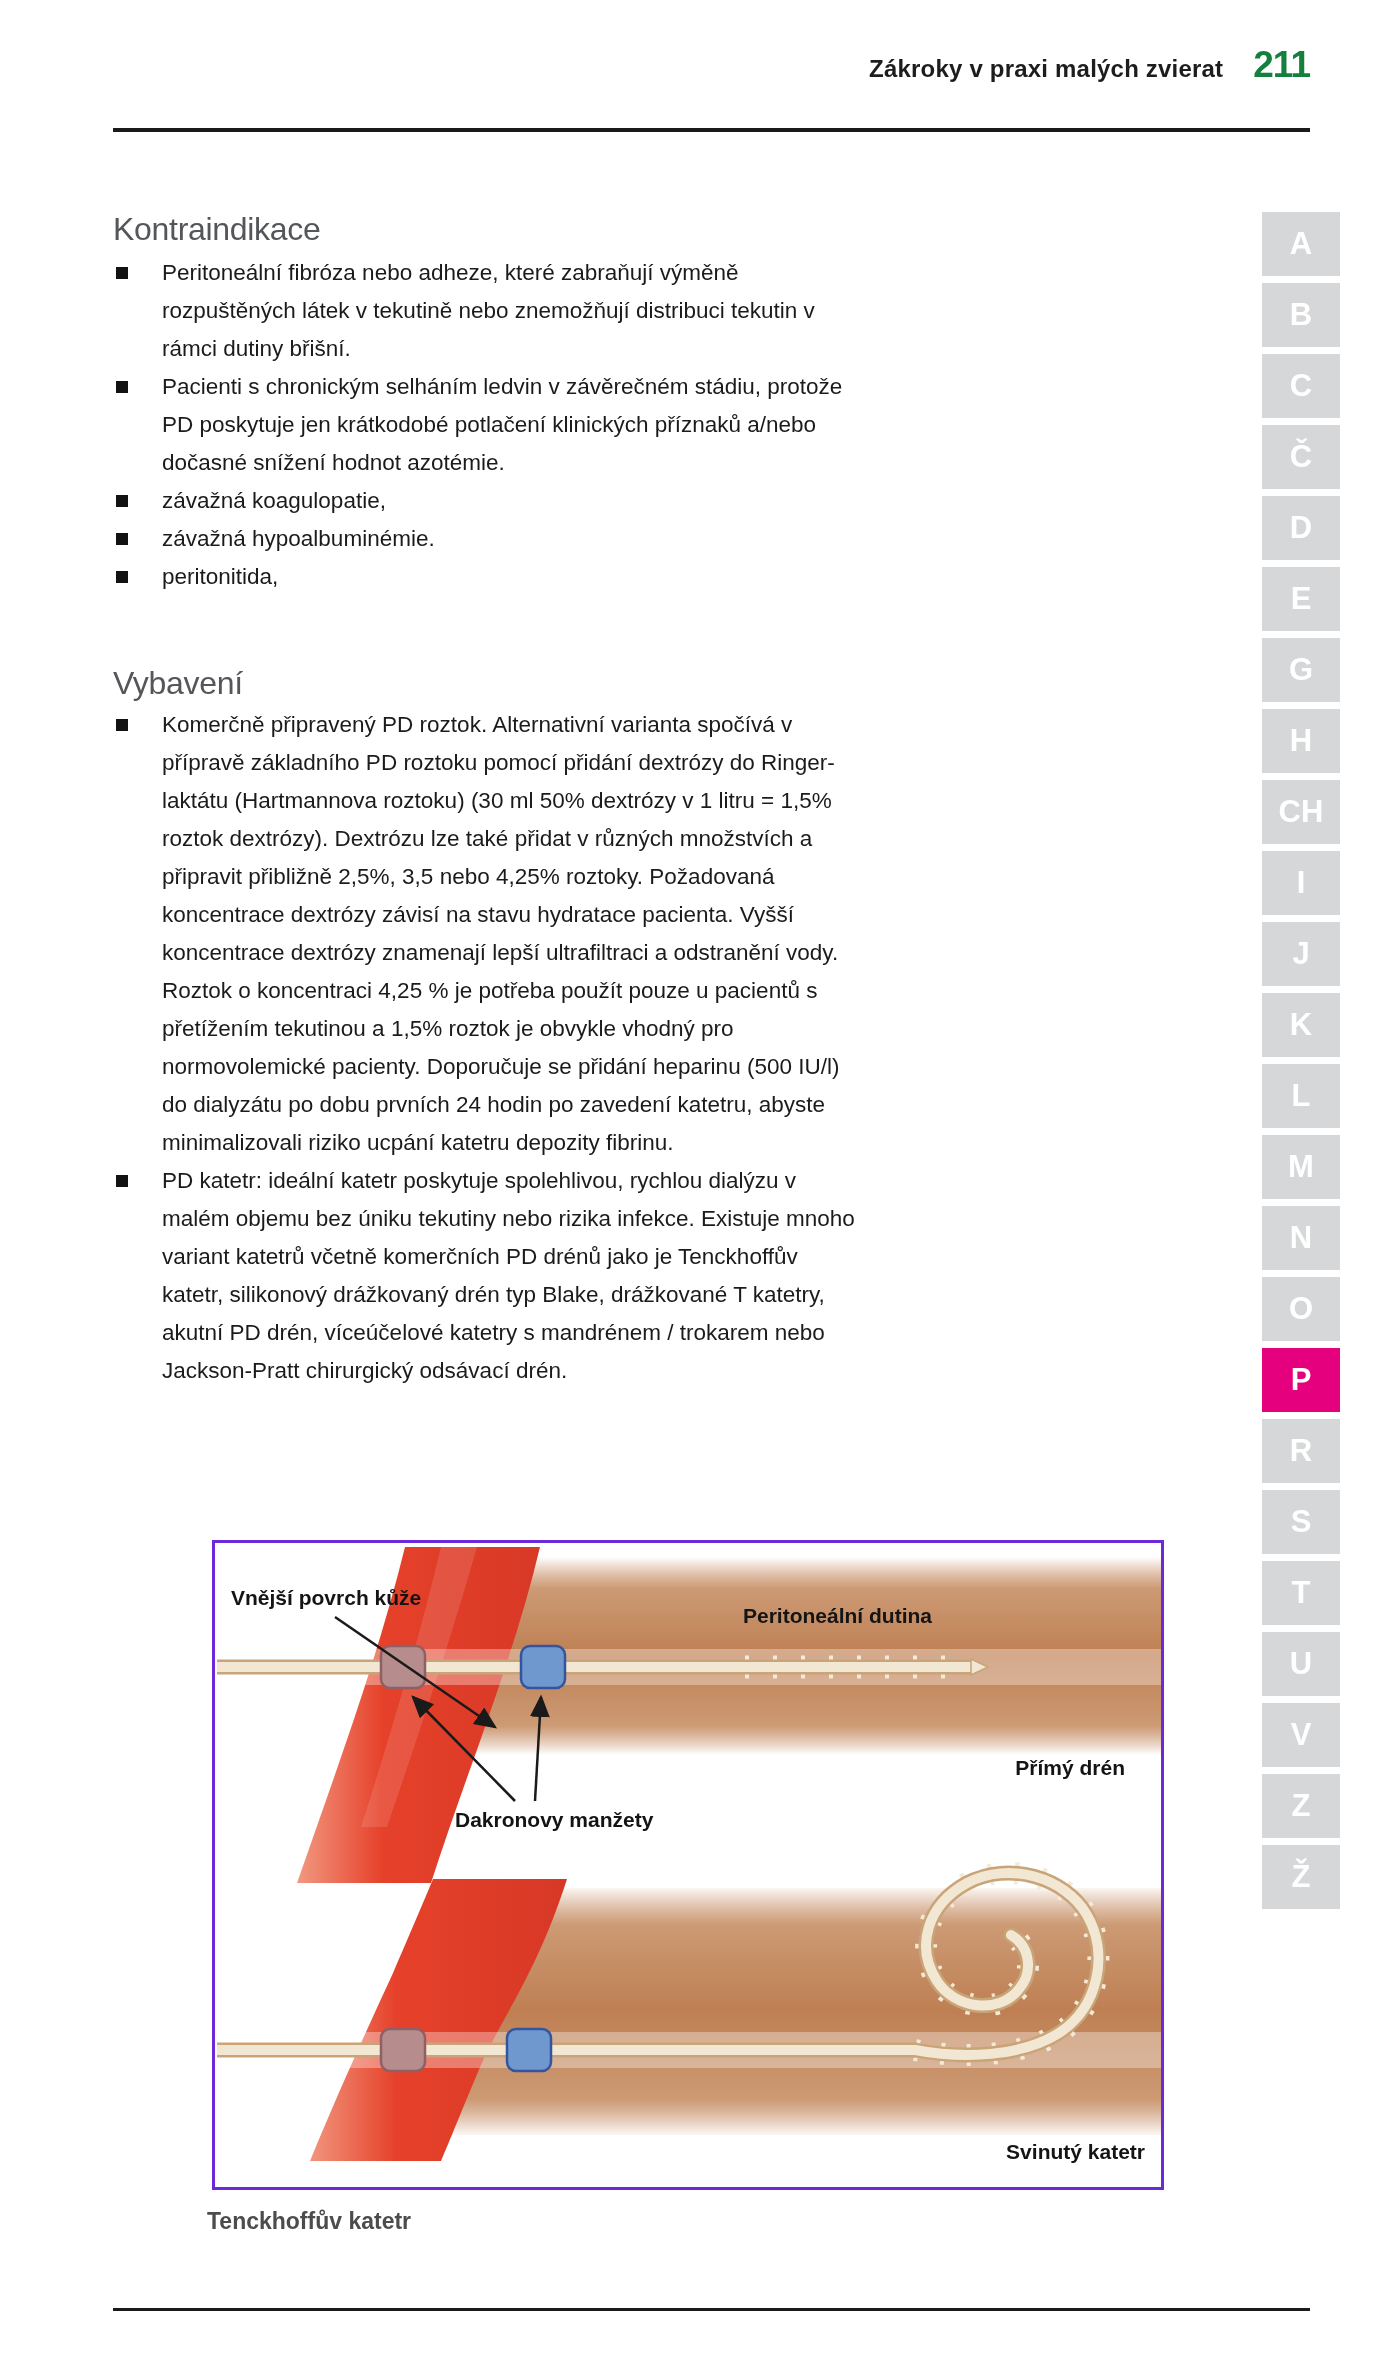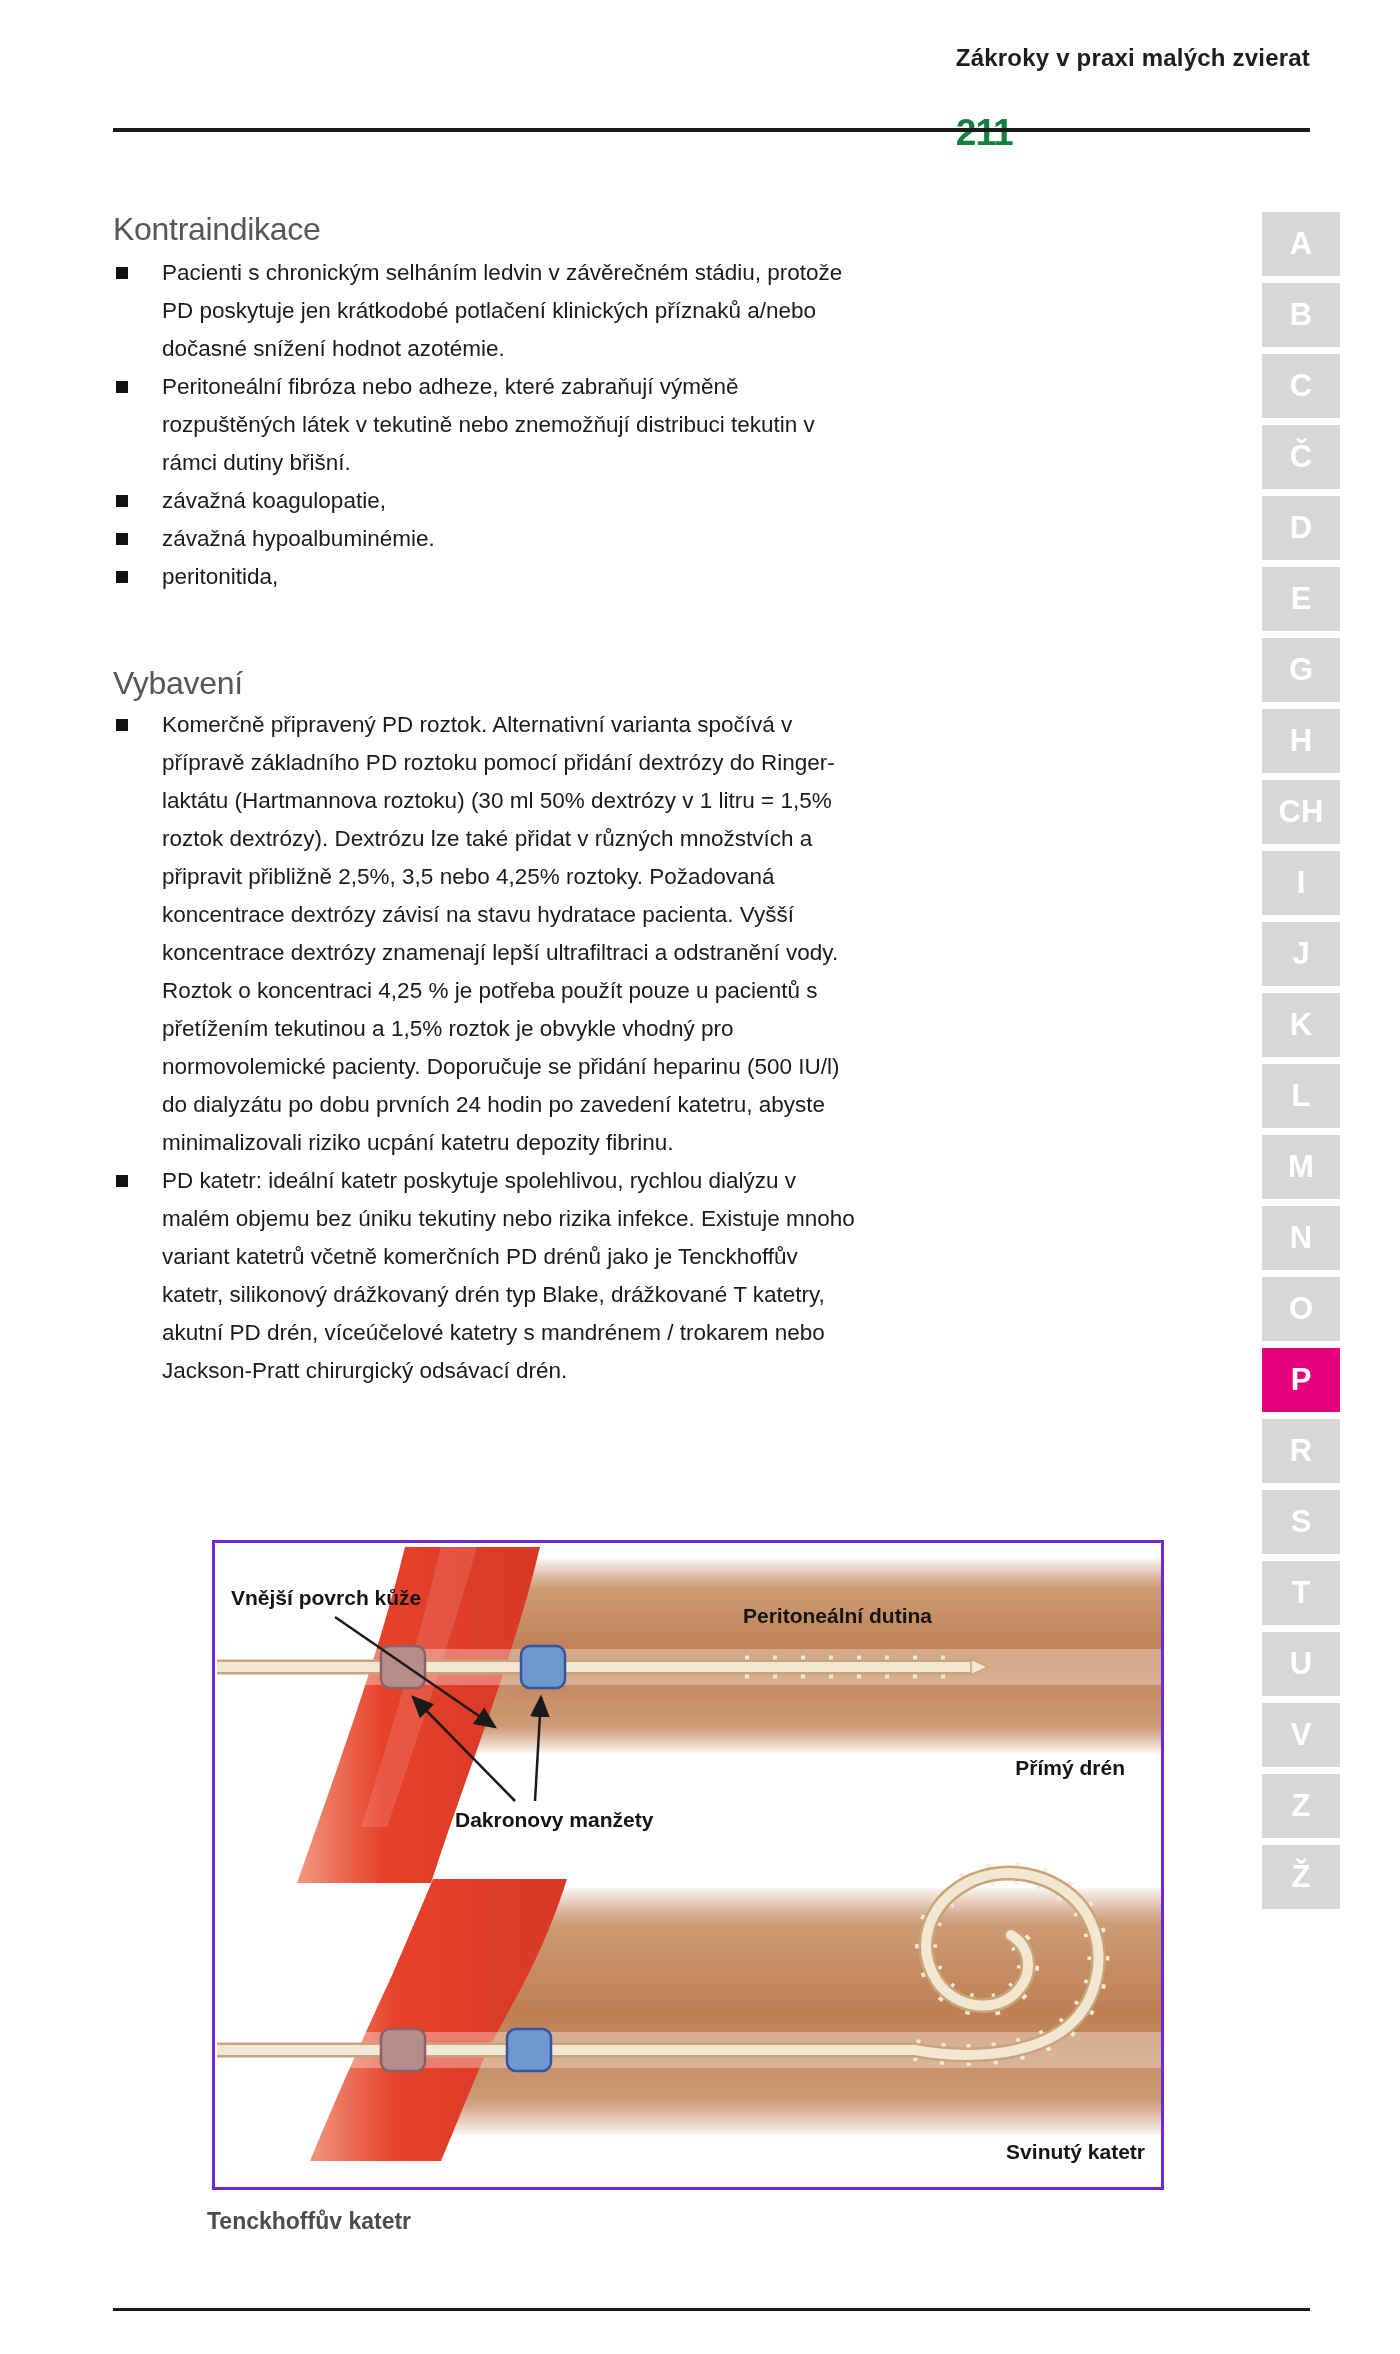"Zákroky v praxi malých zvierat" .runhead { flex-direction: column -> none; gap: 40px -> 30px }
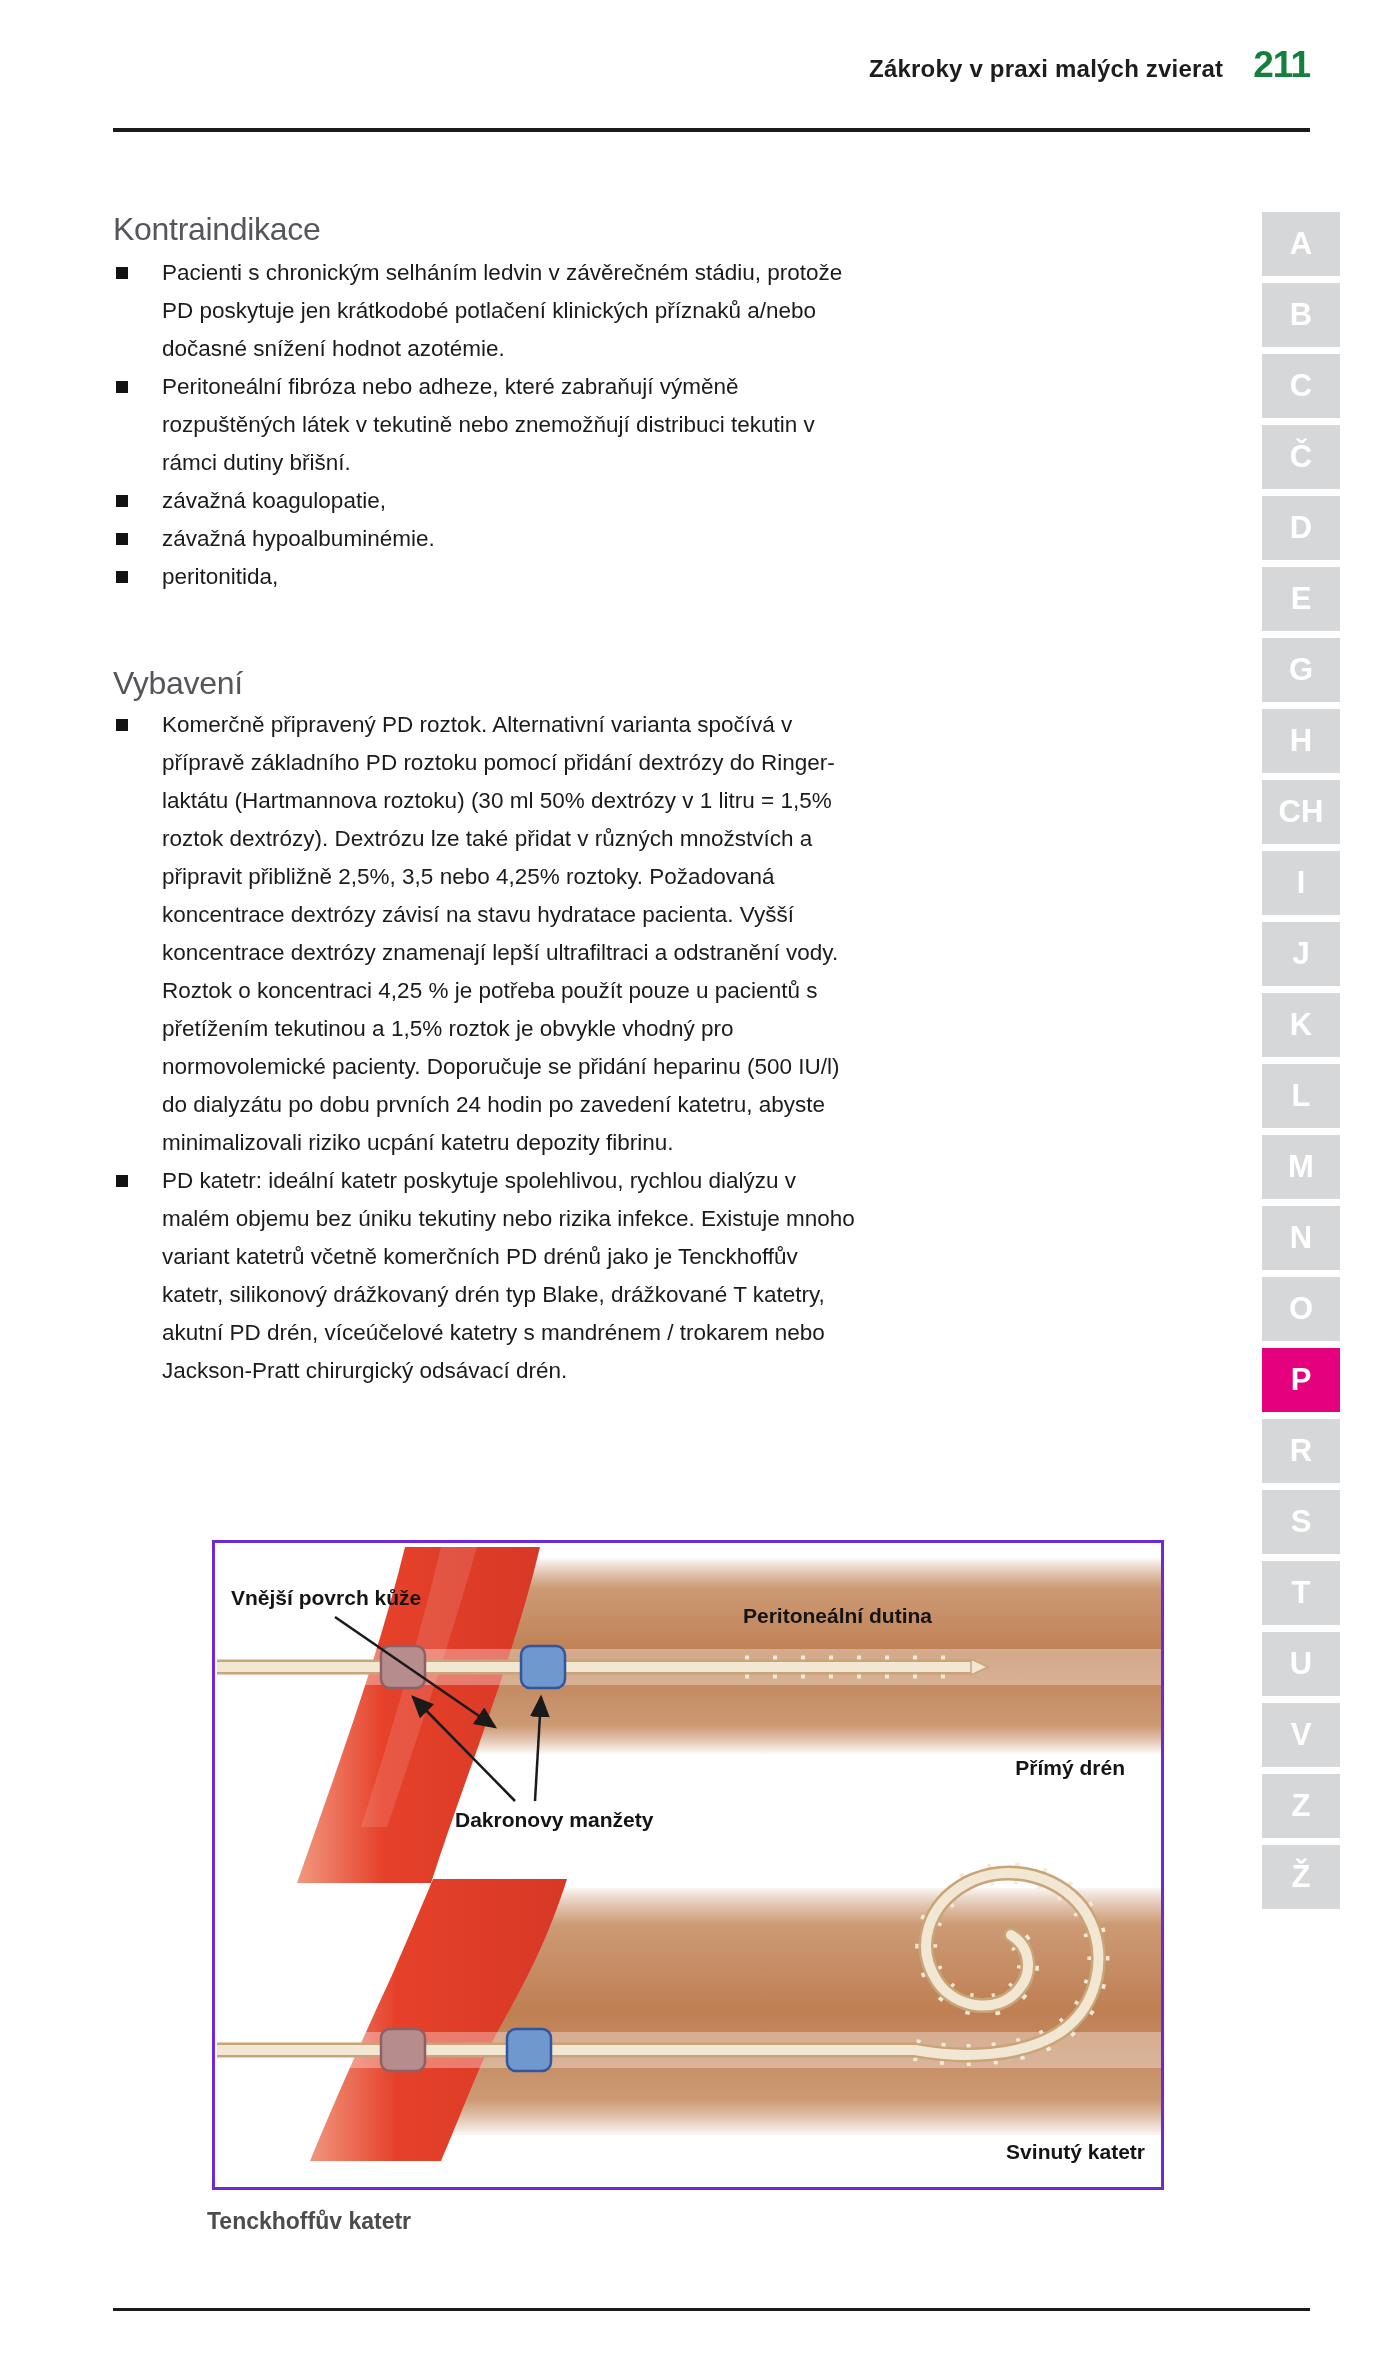"Pacienti s chronickým selháním ledvin" li { order: before "Peritoneální fibróza nebo adheze, které" -> after "Peritoneální fibróza nebo adheze, které" }
